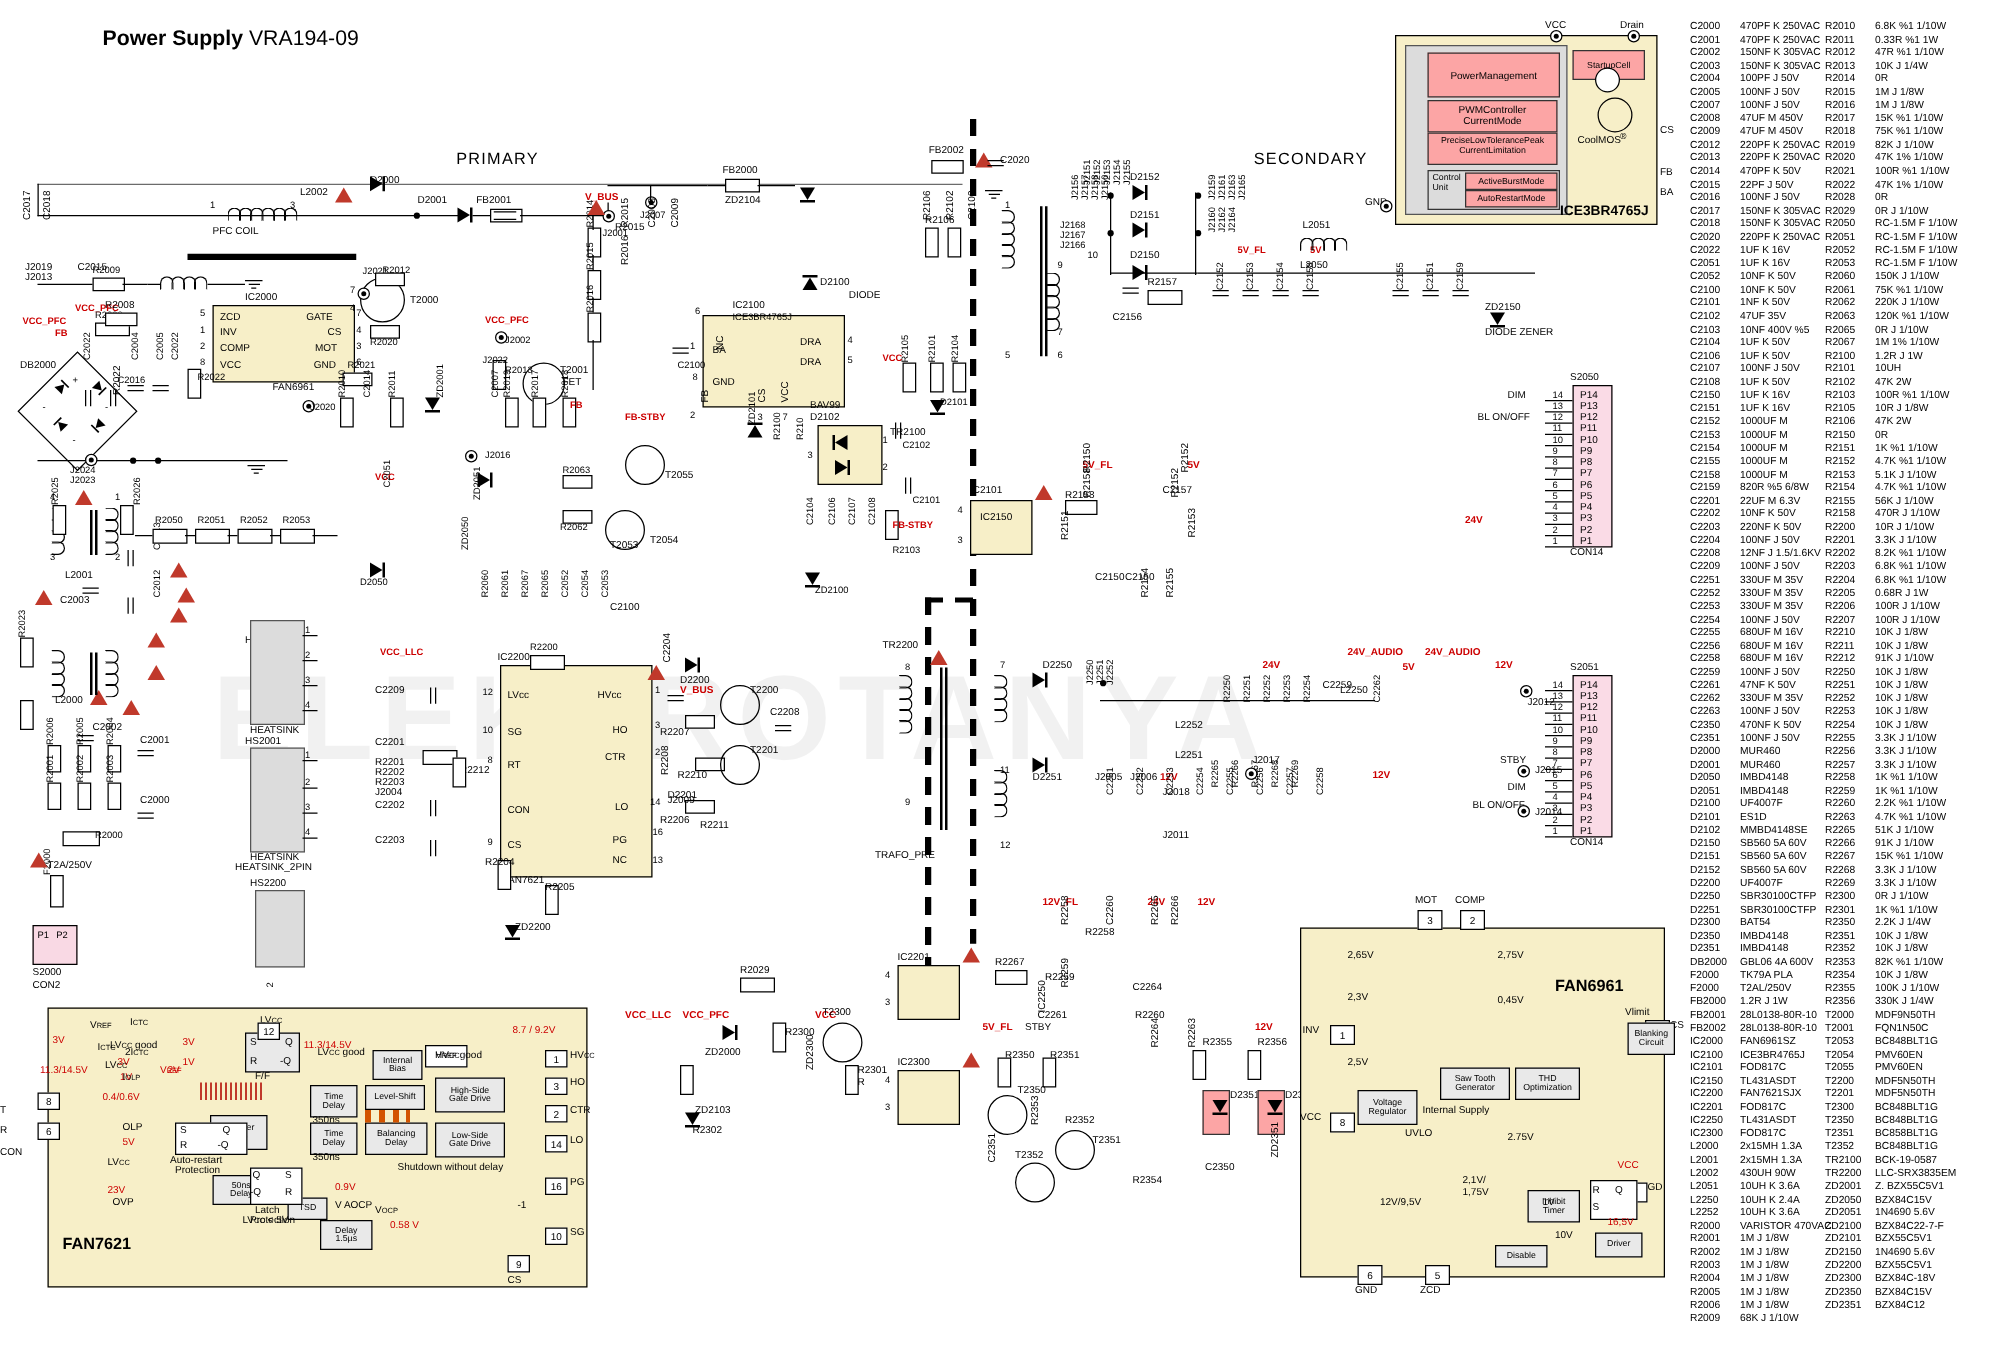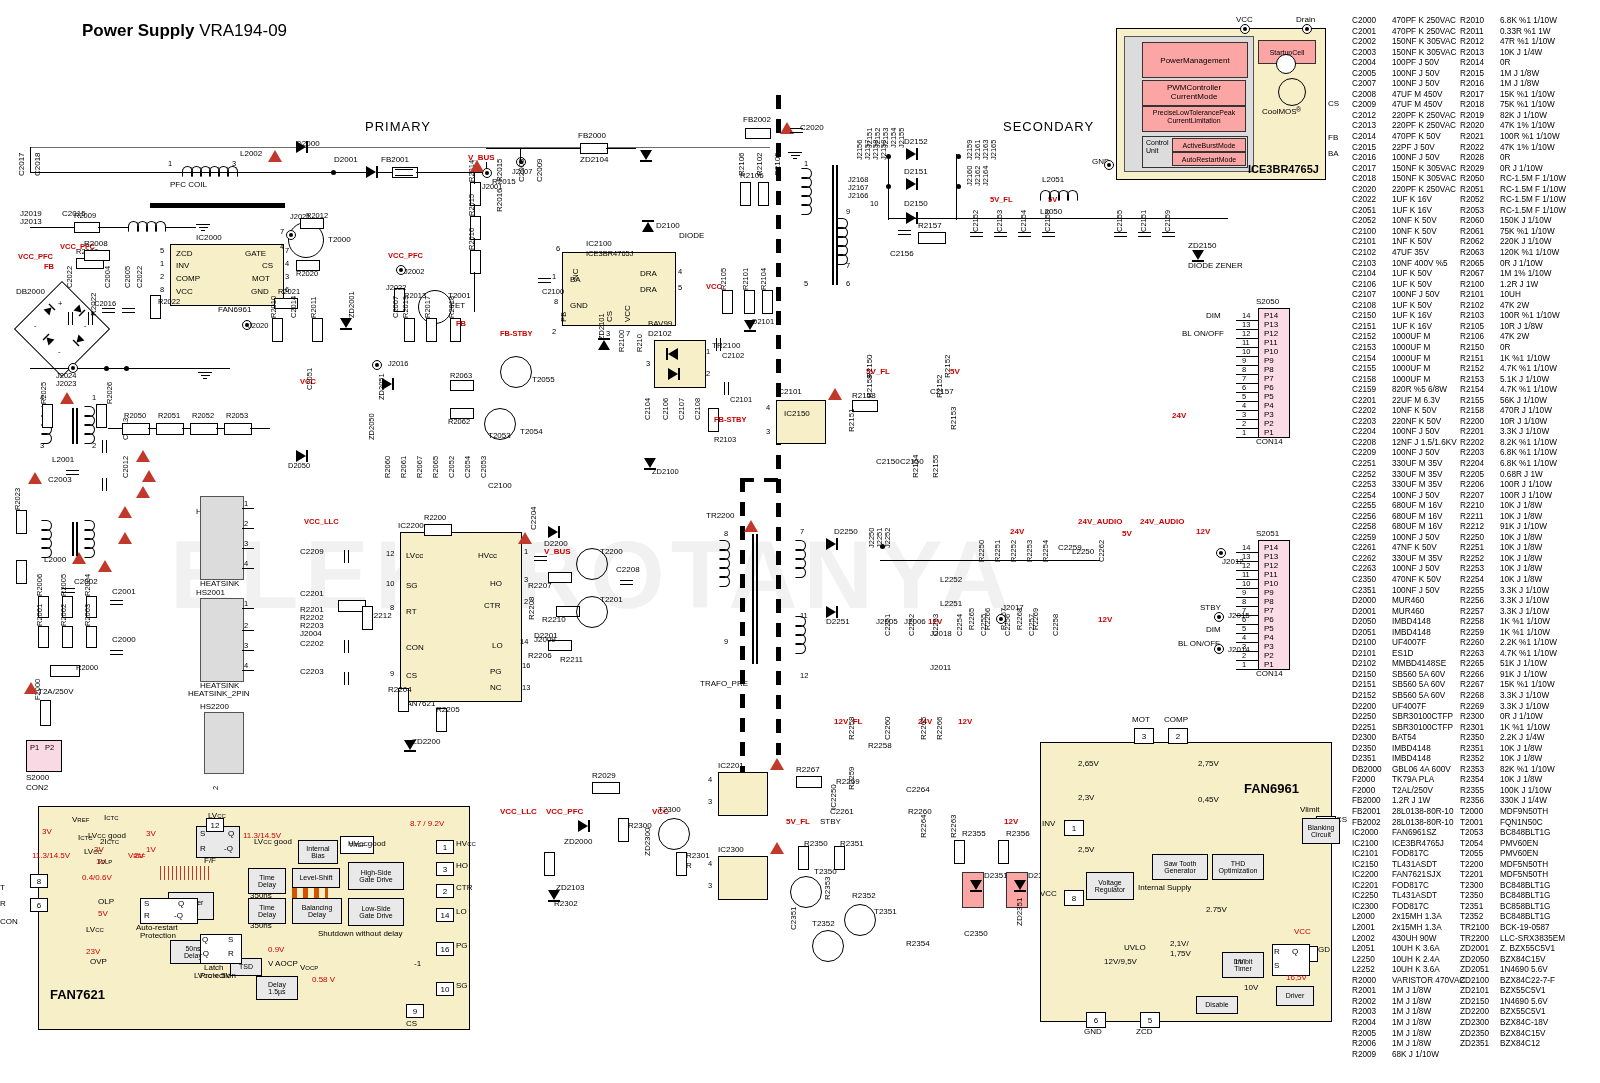"UVLO" div.t { top: 944px -> 903px }
